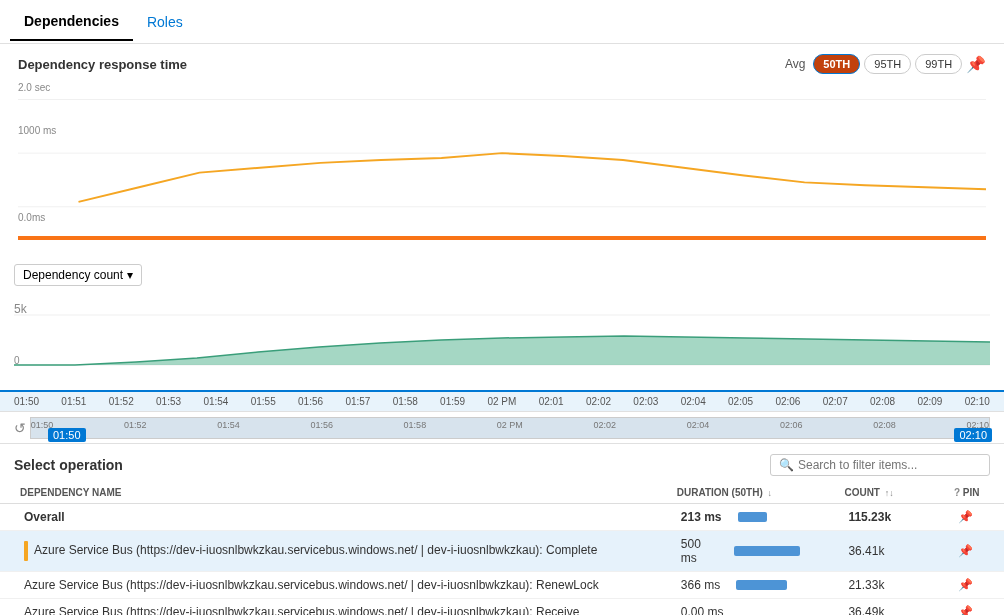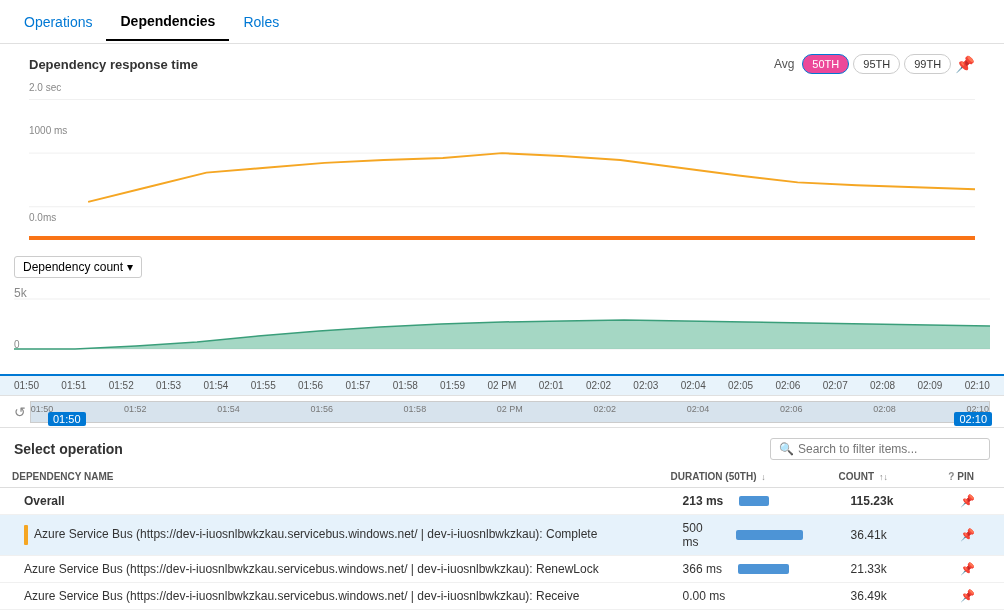"Operations" div.tab { html: <div>Operations</div> -> none }
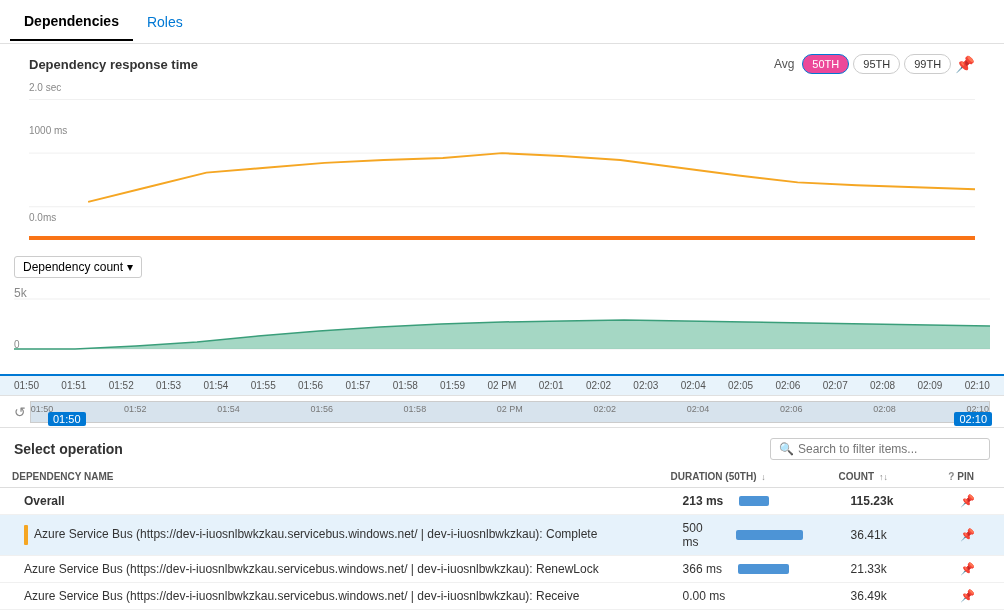"Dependency response time" .section { padding: 10px 29px -> 10px 18px }
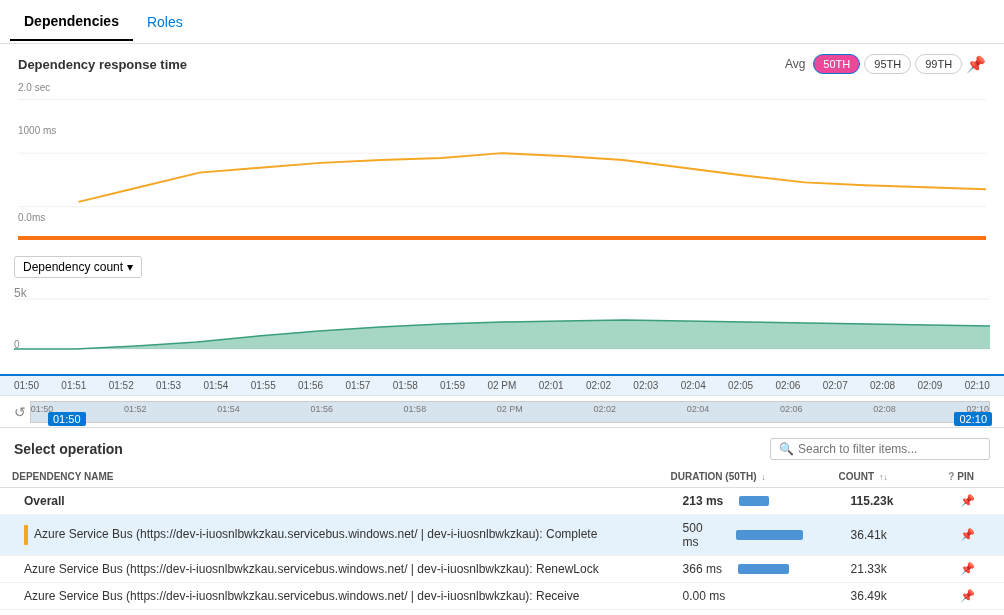"50TH" .pct-btn.active { background: #ec4899 -> #c2410c; font-weight: none -> bold }
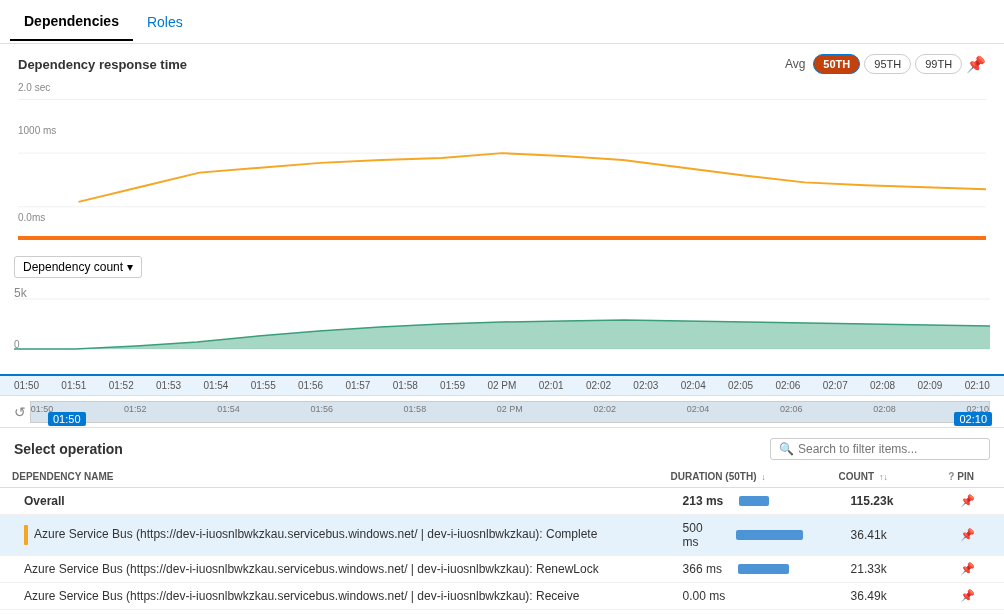"Dependency count" .dropdown-btn { margin: 6px 0 -> 14px 0 }
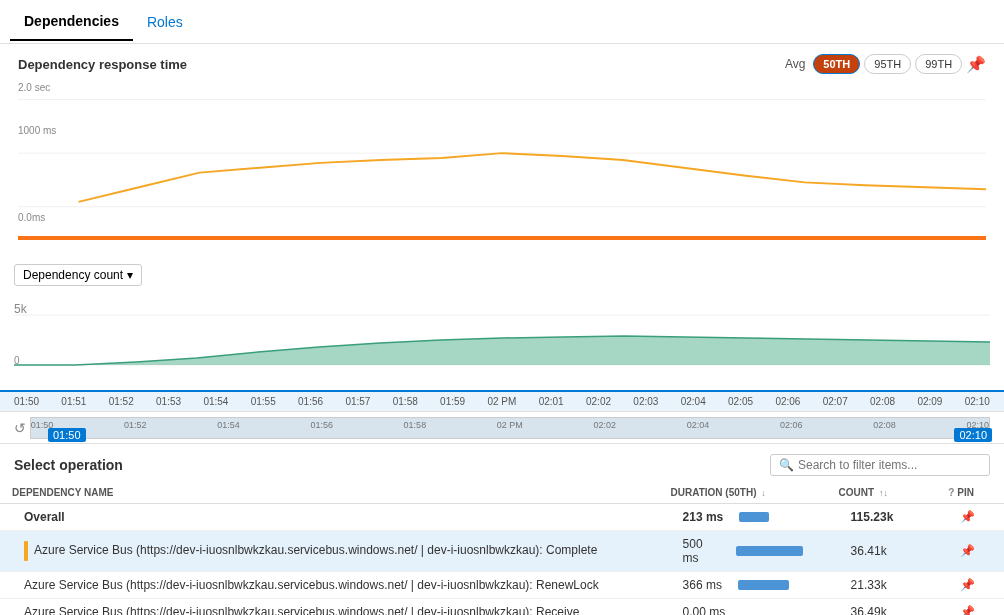"DEPENDENCY NAME" .data-table th { padding: 5px 12px -> 5px 20px }
